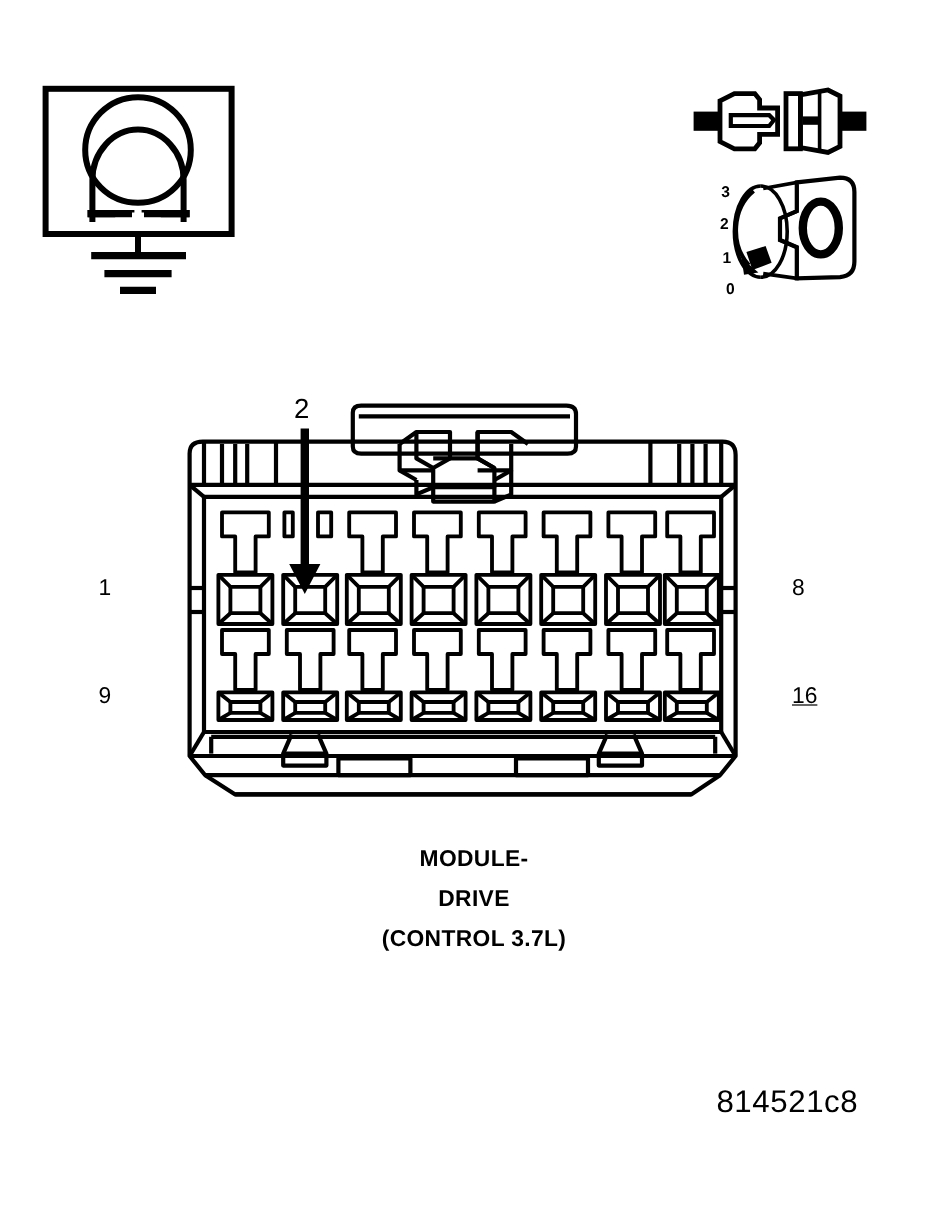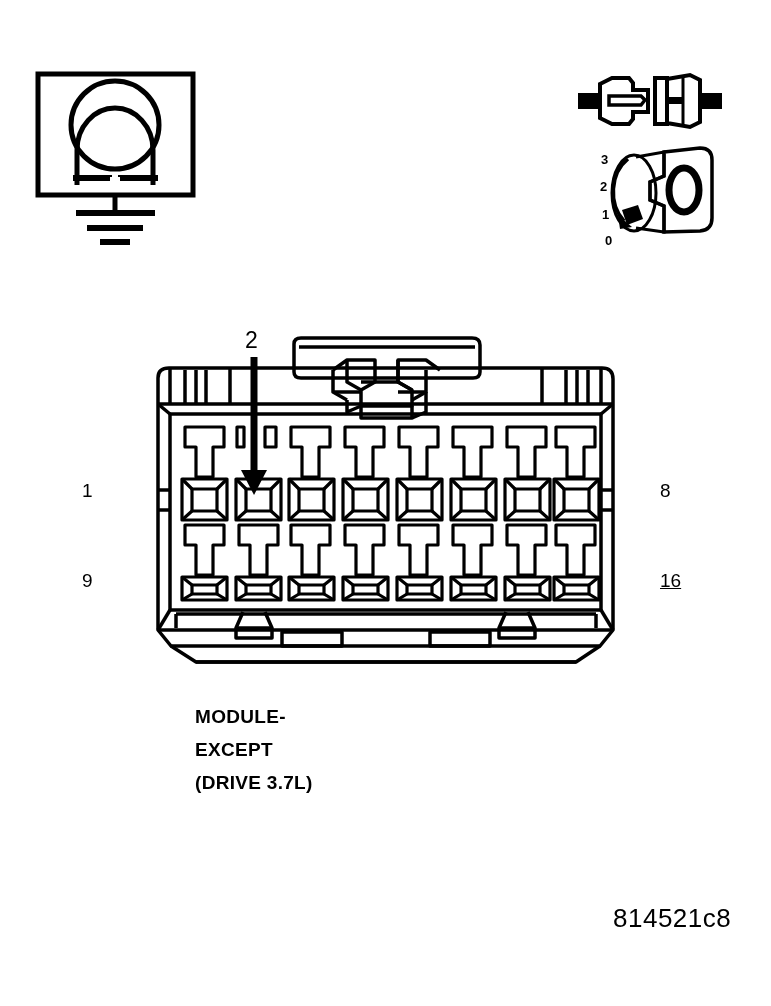"MODULE-" .caption-line { text-align: left -> center }
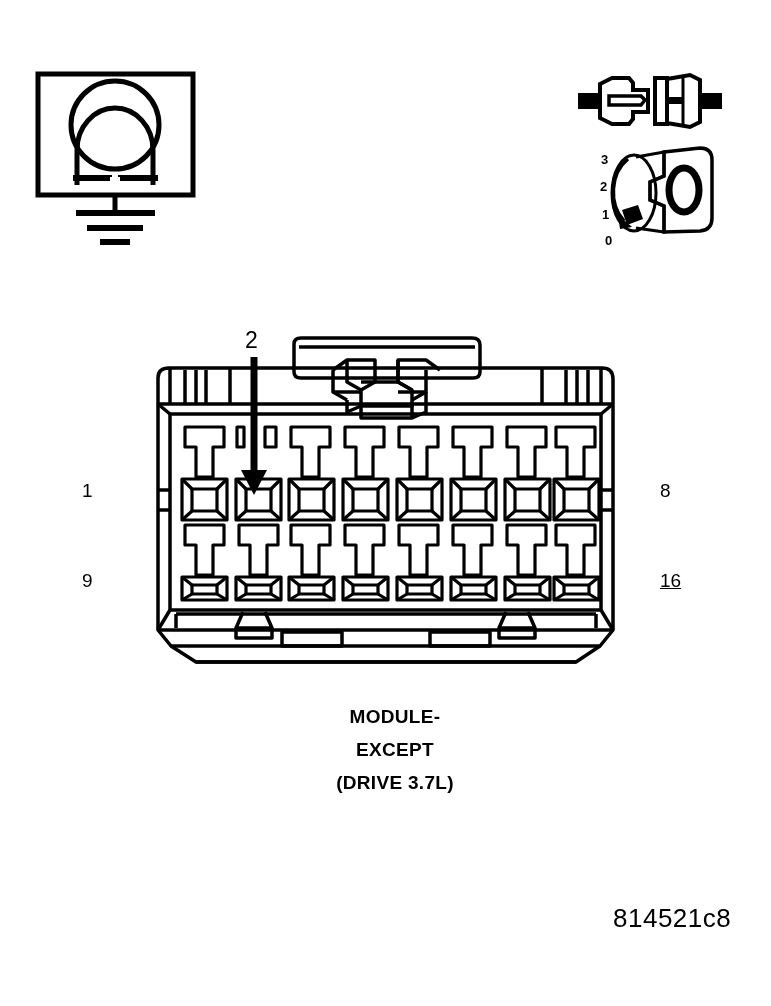"EXCEPT" div.caption-line { text: EXCEPT -> DRIVE }
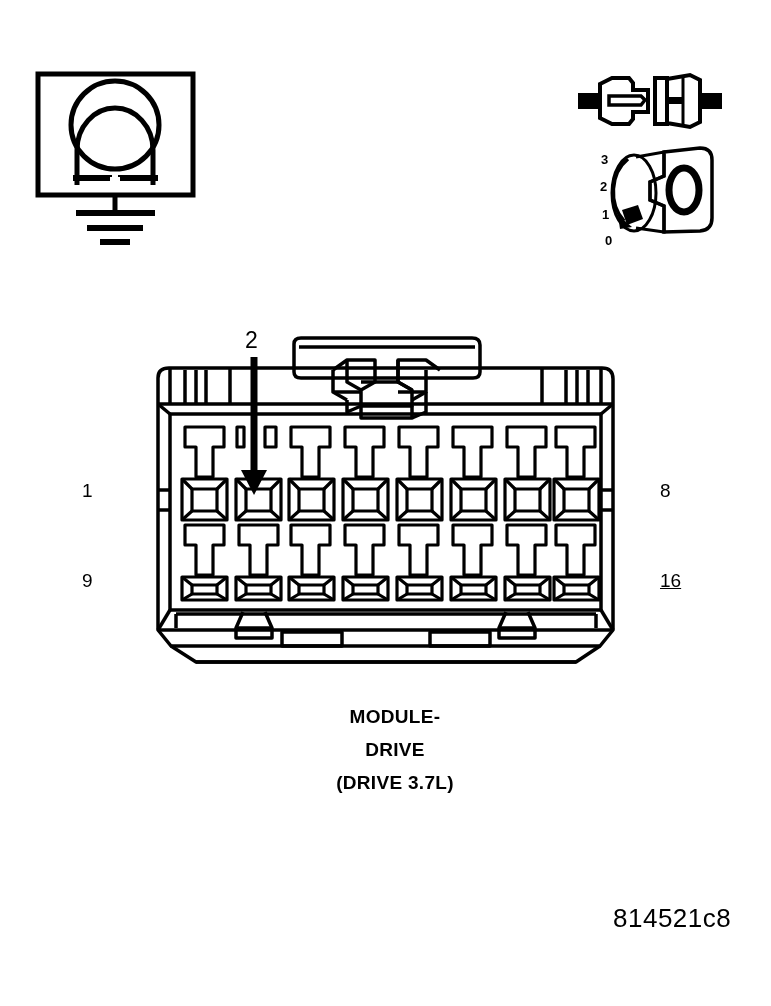"(DRIVE 3.7L)" div.caption-line { text: DRIVE -> CONTROL }
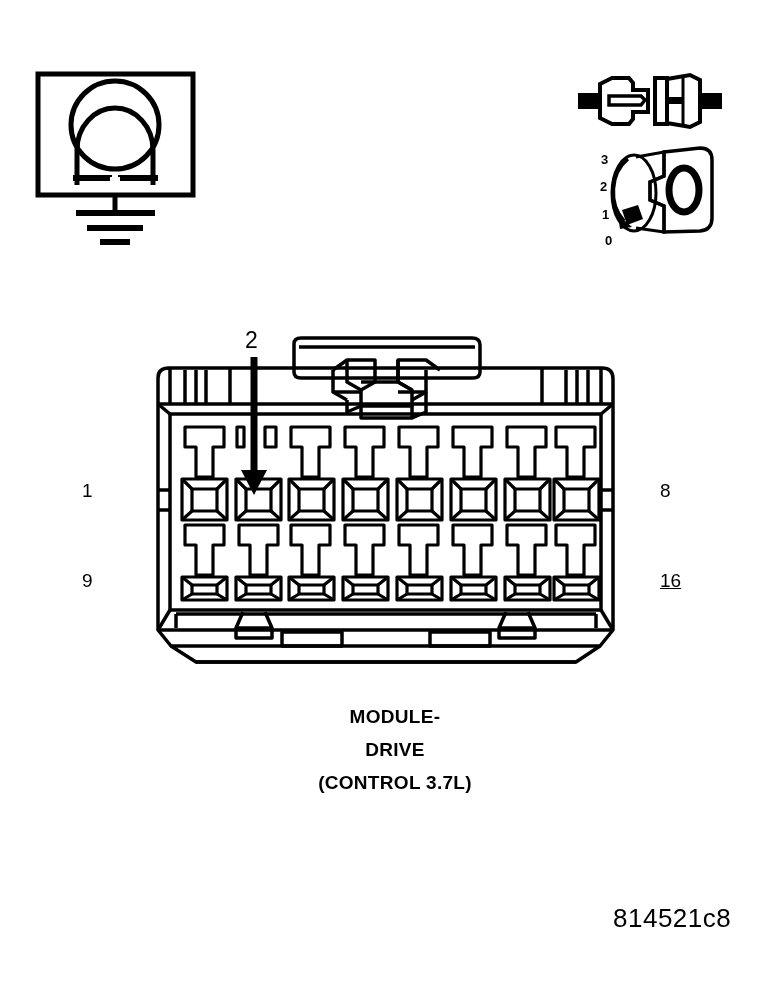"814521c8" .refnum { margin-left: 16px -> none }
